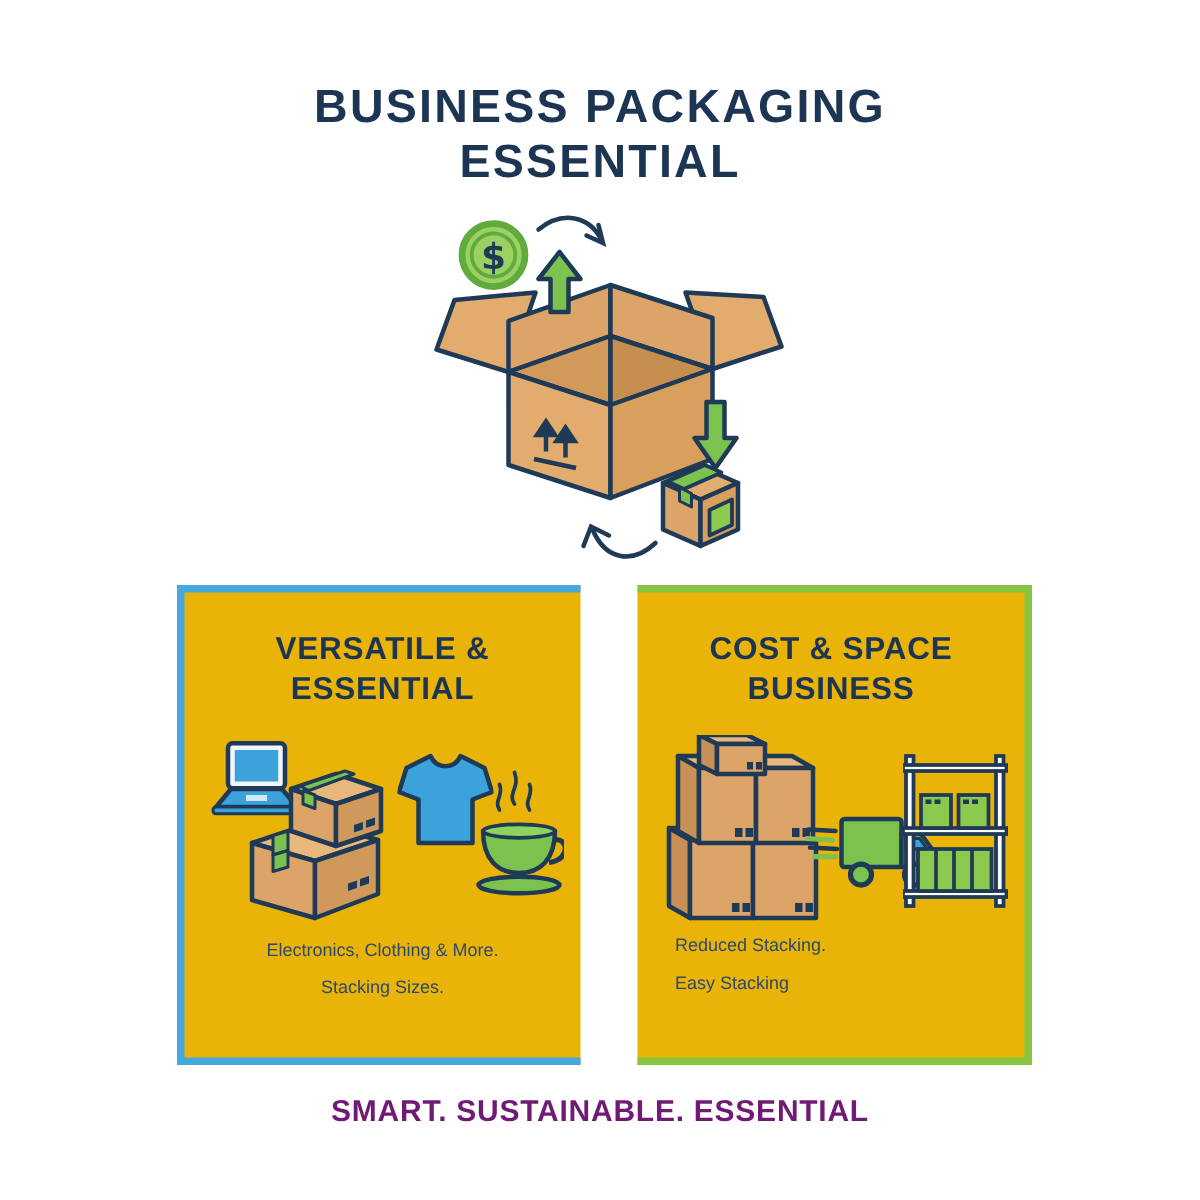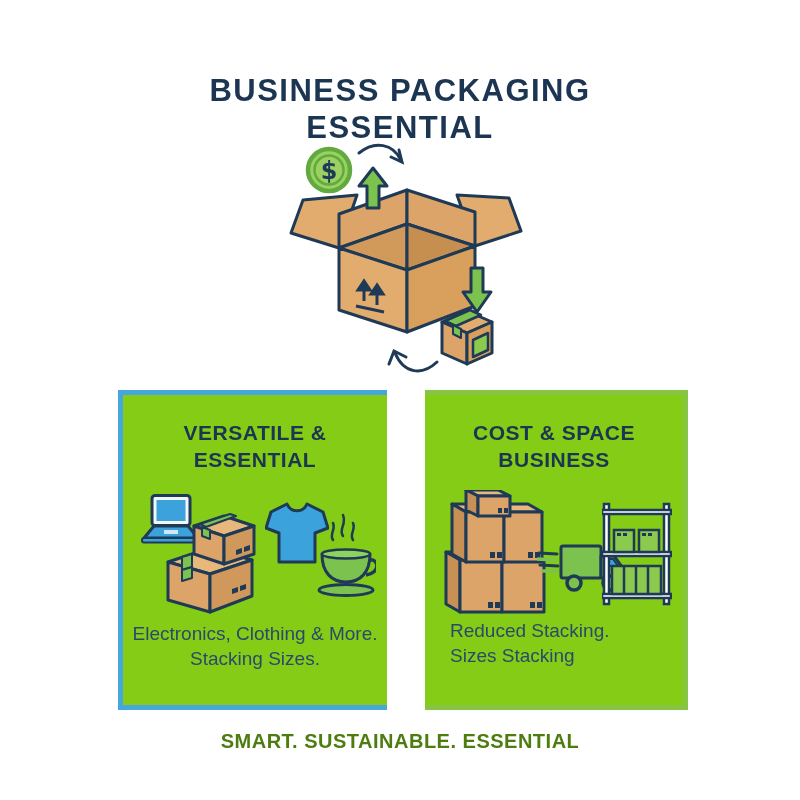"BUSINESS PACKAGING" .title { margin-top: 20px -> none }
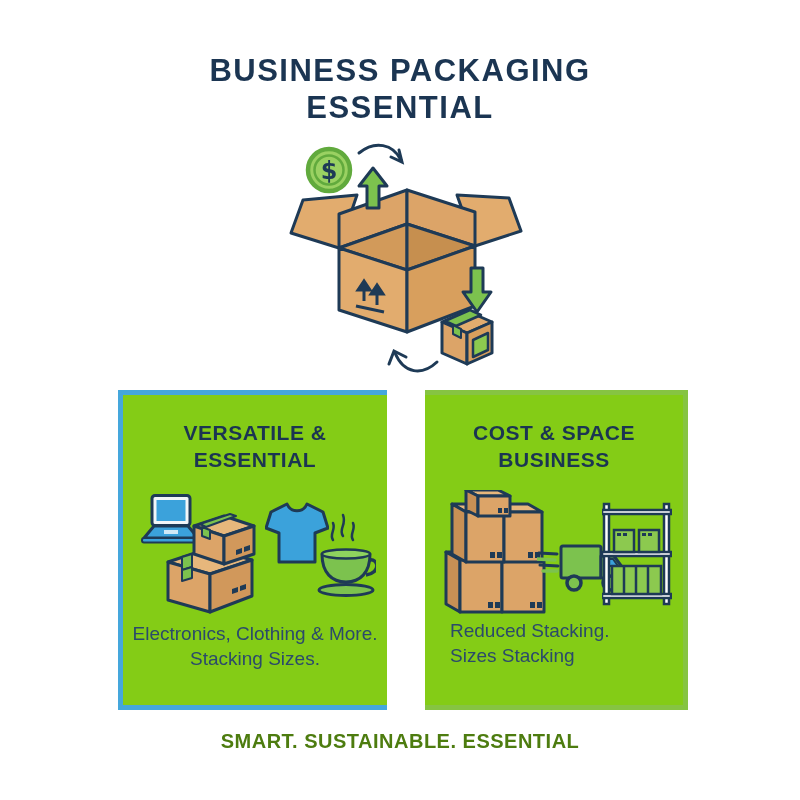"VERSATILE &" .panel { background: #84cc16 -> #eab308 }
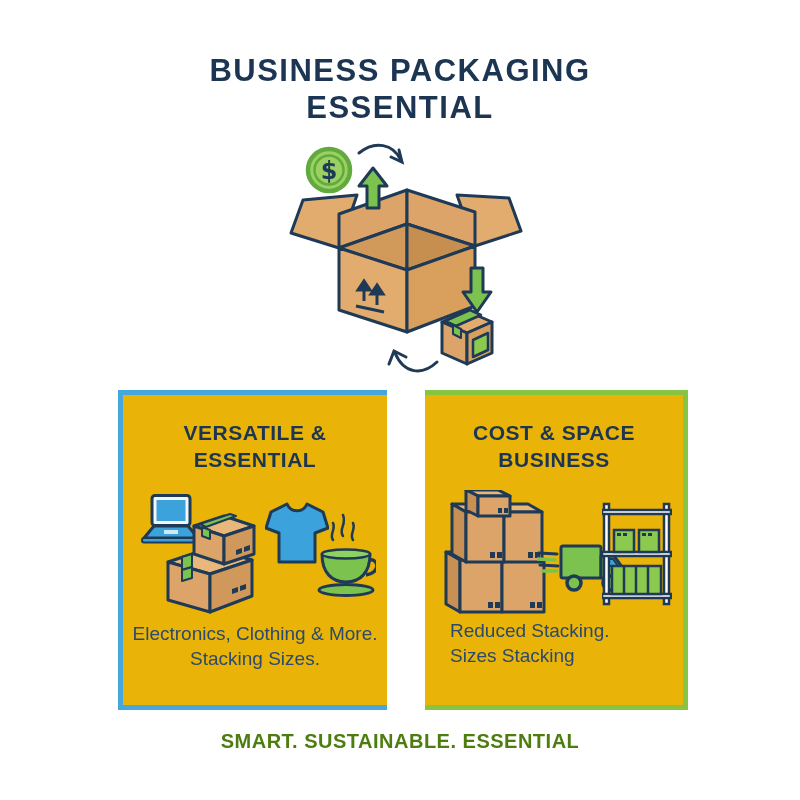"Electronics, Clothing & More." .caption { font-size: 19px -> 12px }
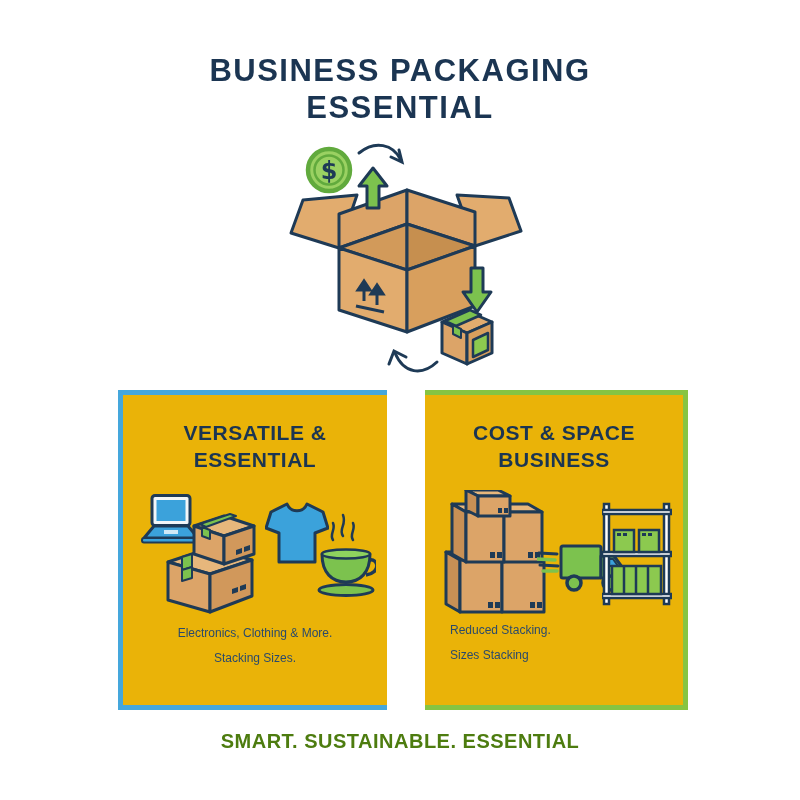"Sizes Stacking" div { text: Sizes -> Easy }
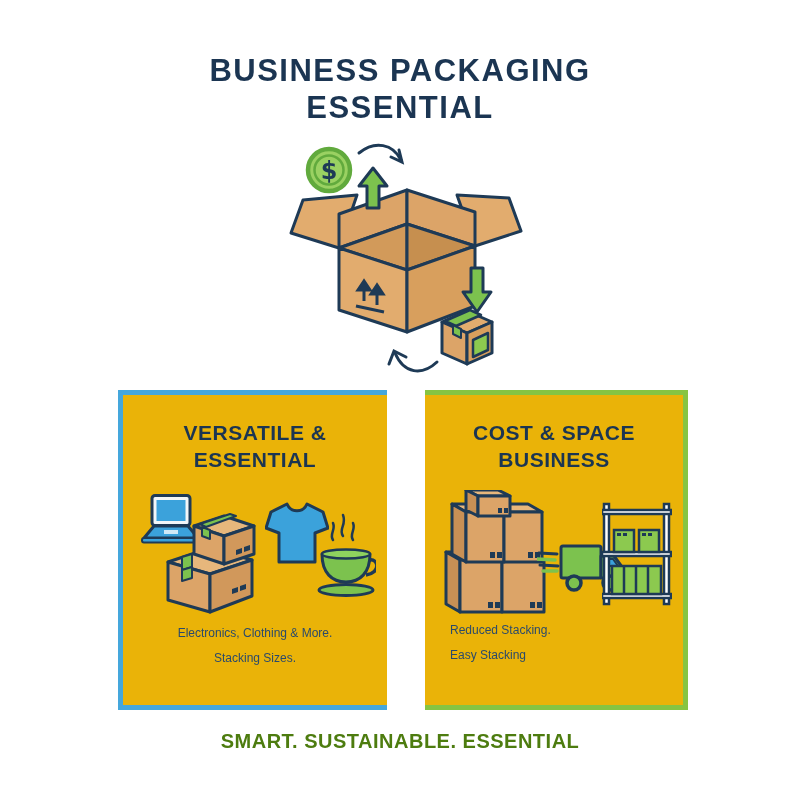"SMART. SUSTAINABLE. ESSENTIAL" .tagline { color: #4d7c0f -> #701a75 }
